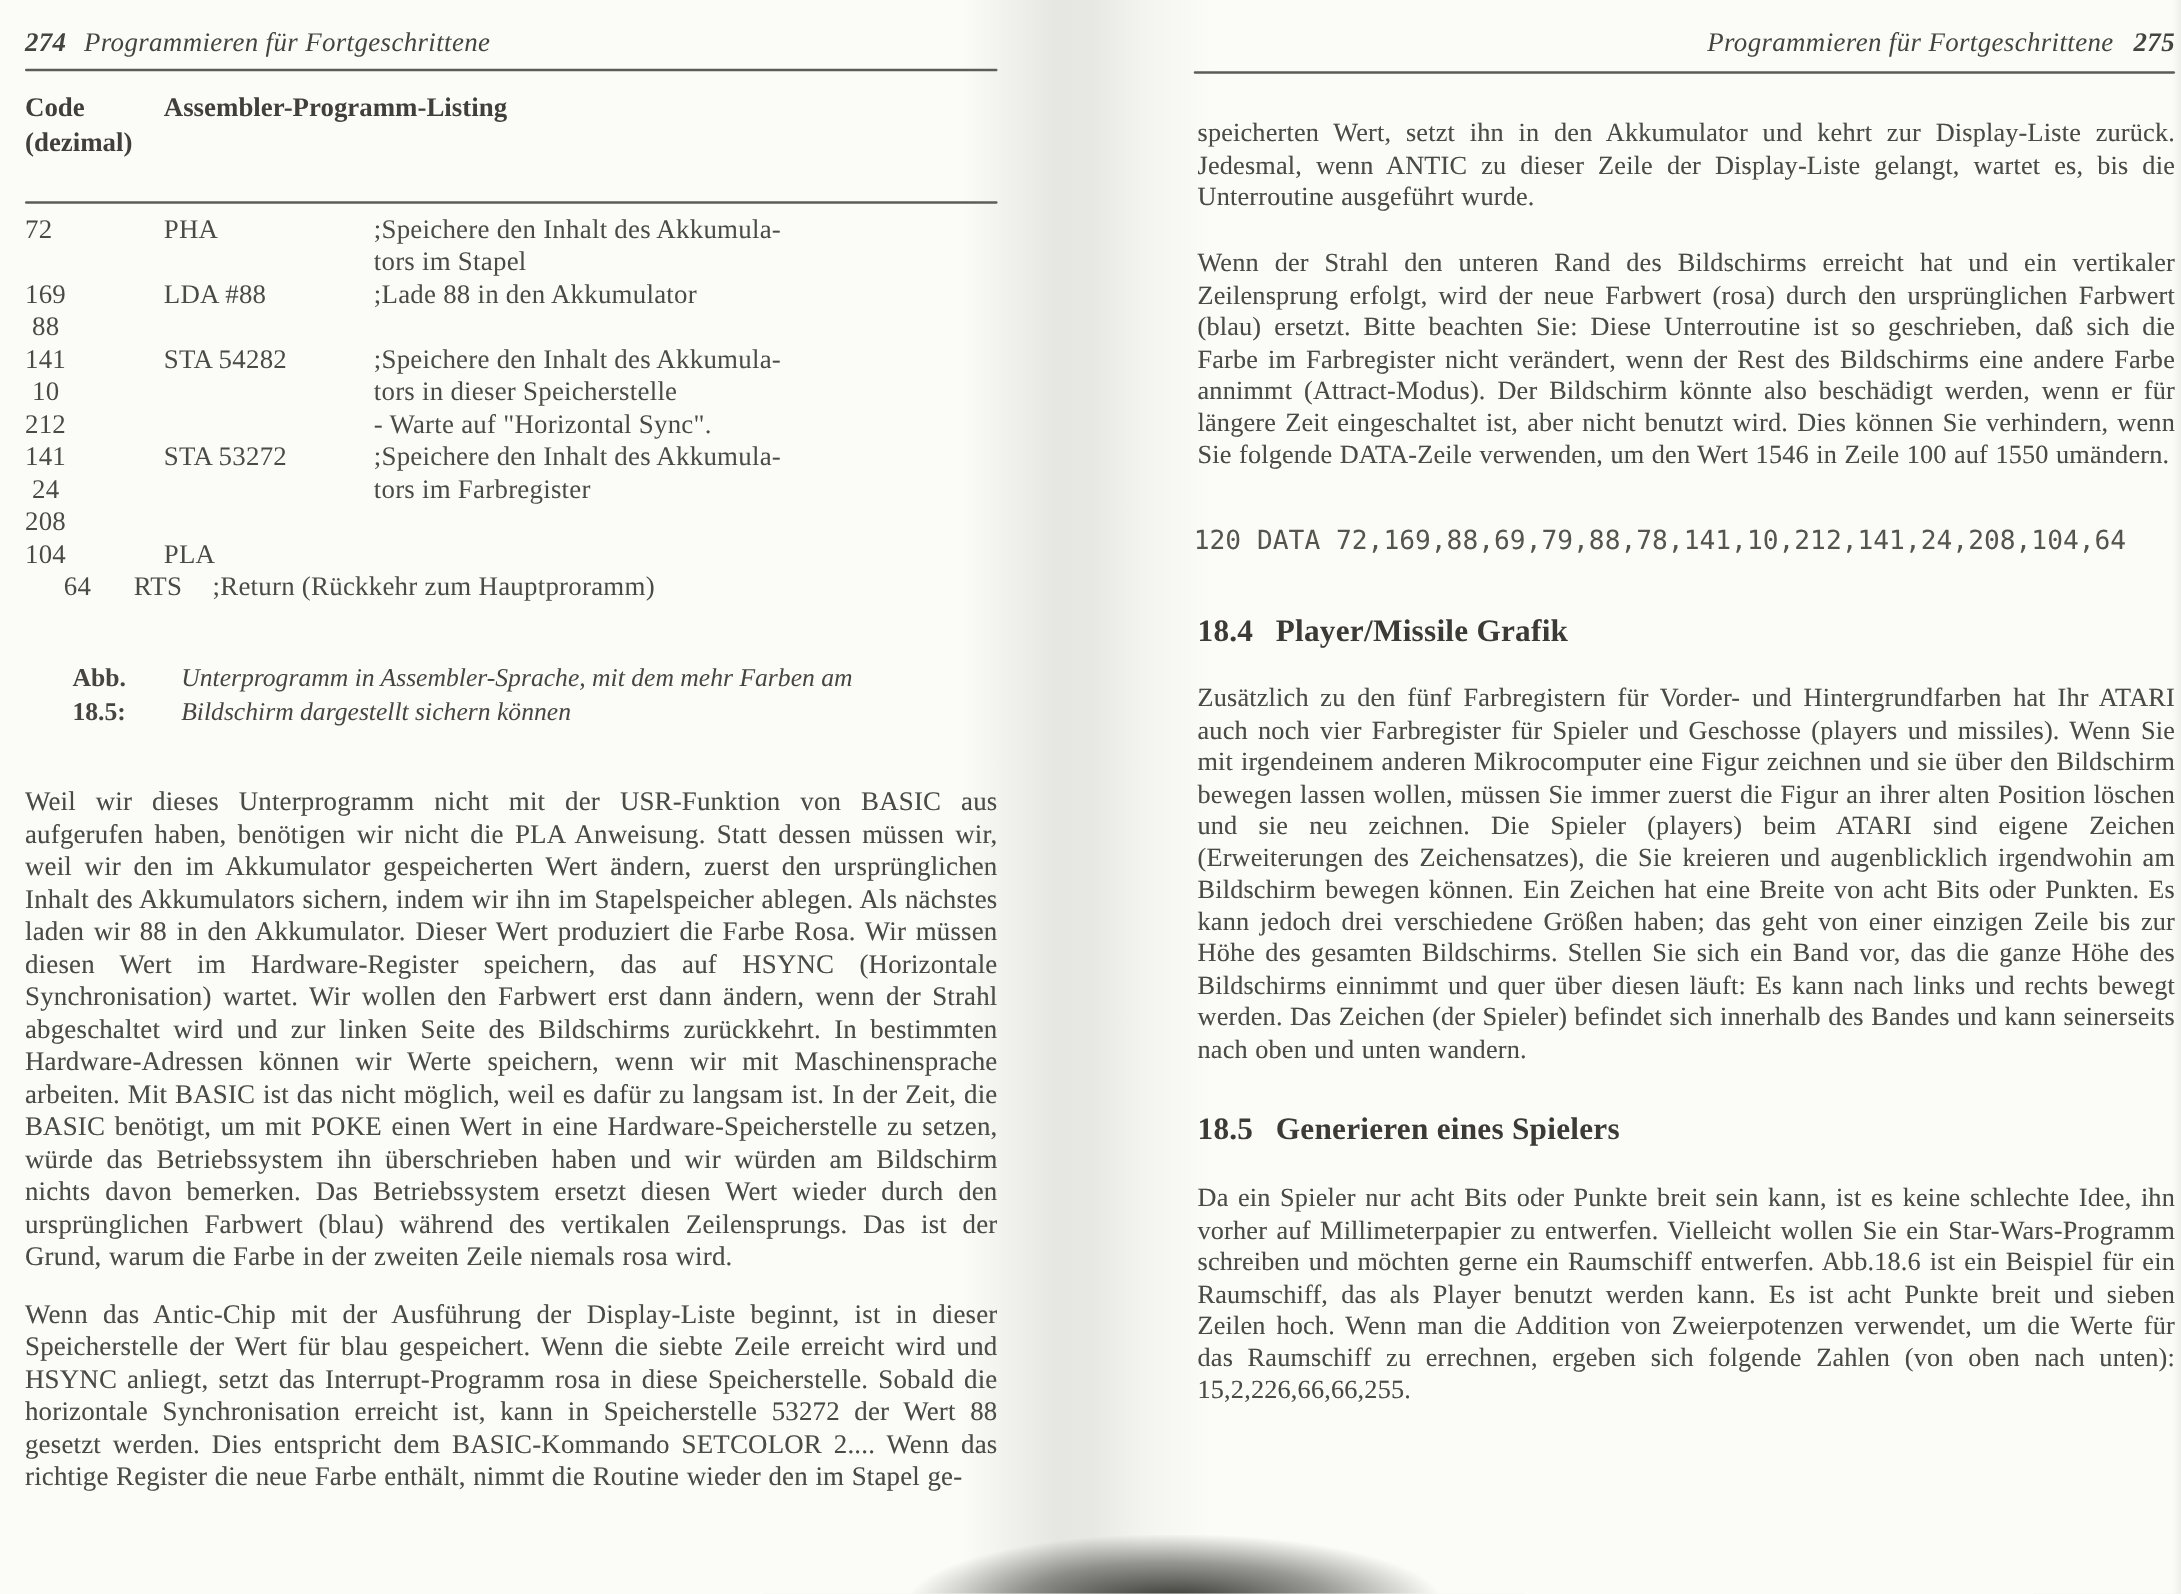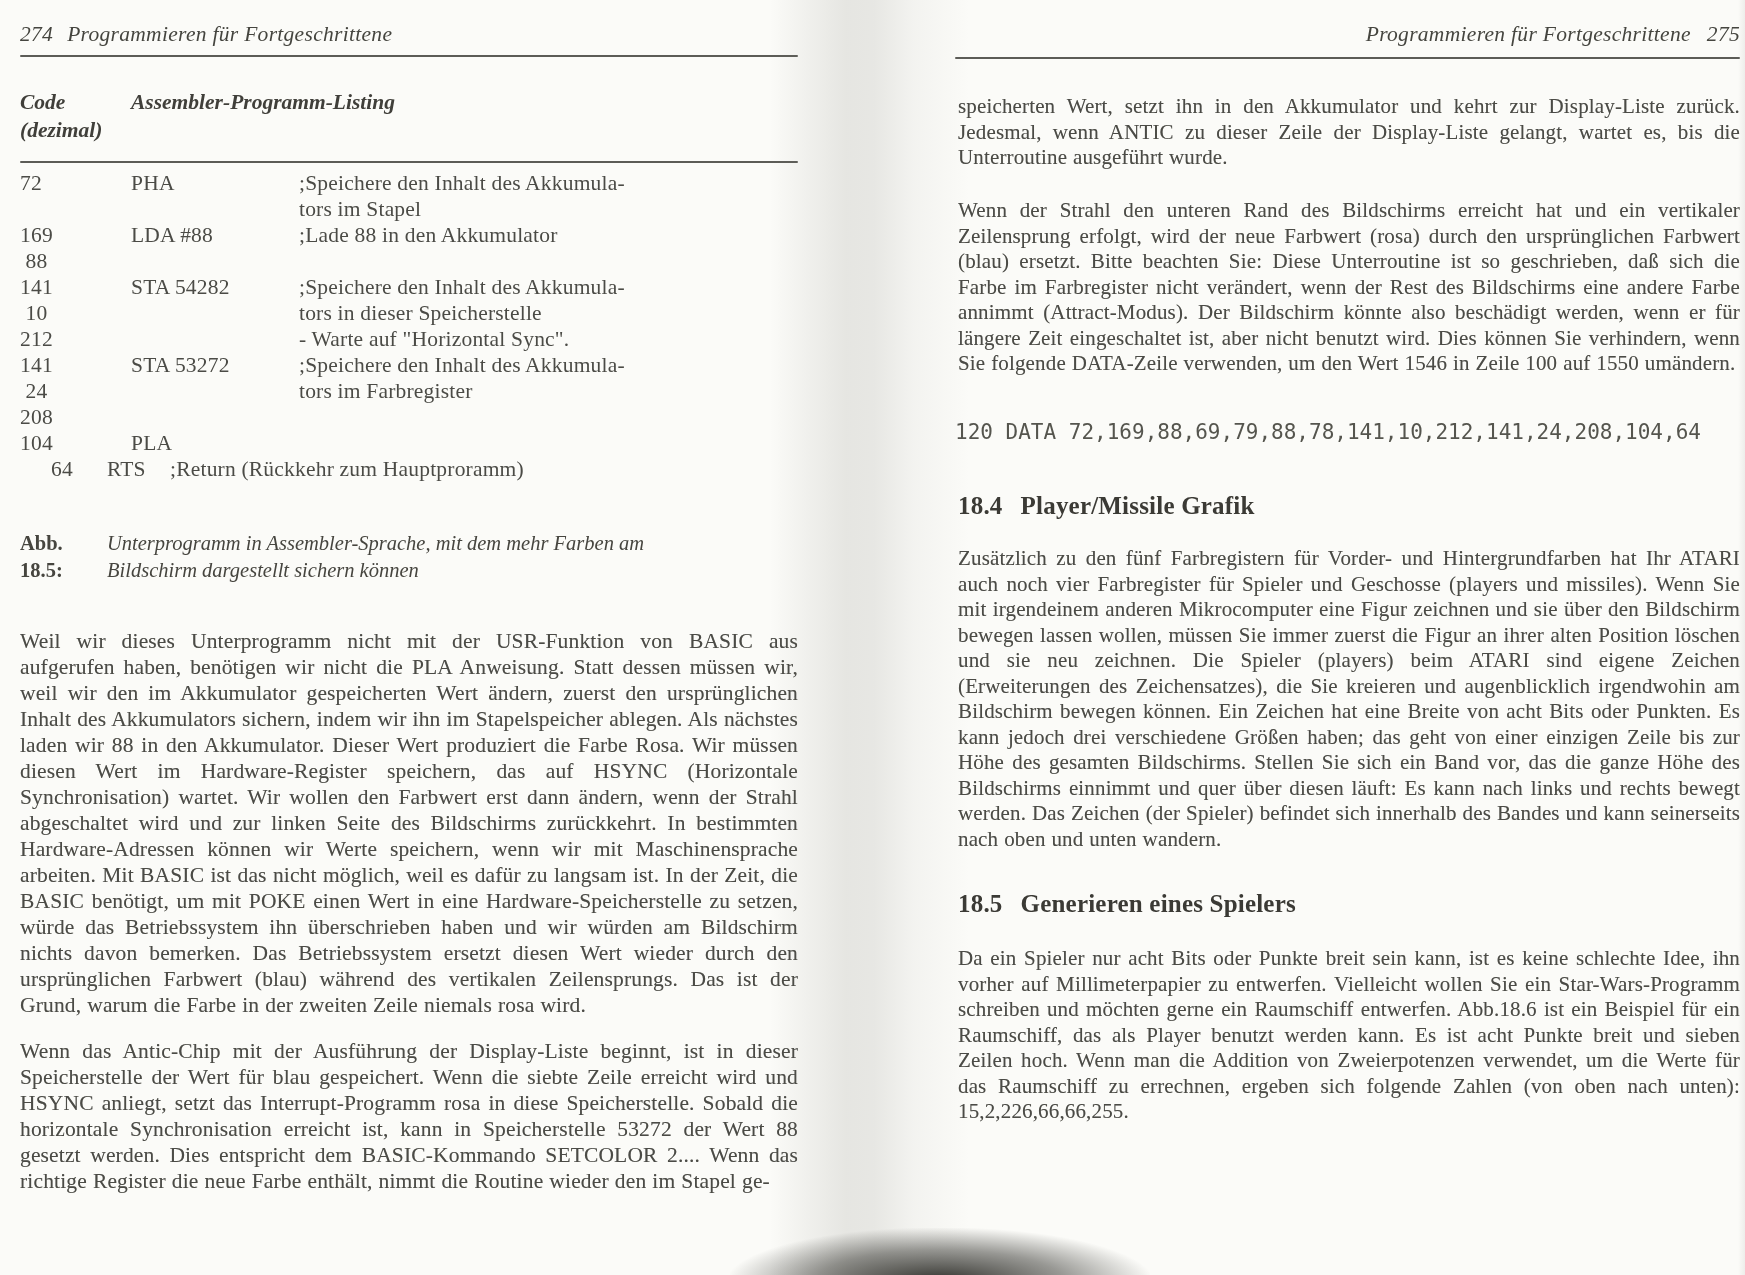"274" .running-head .pnum { font-weight: none -> bold }
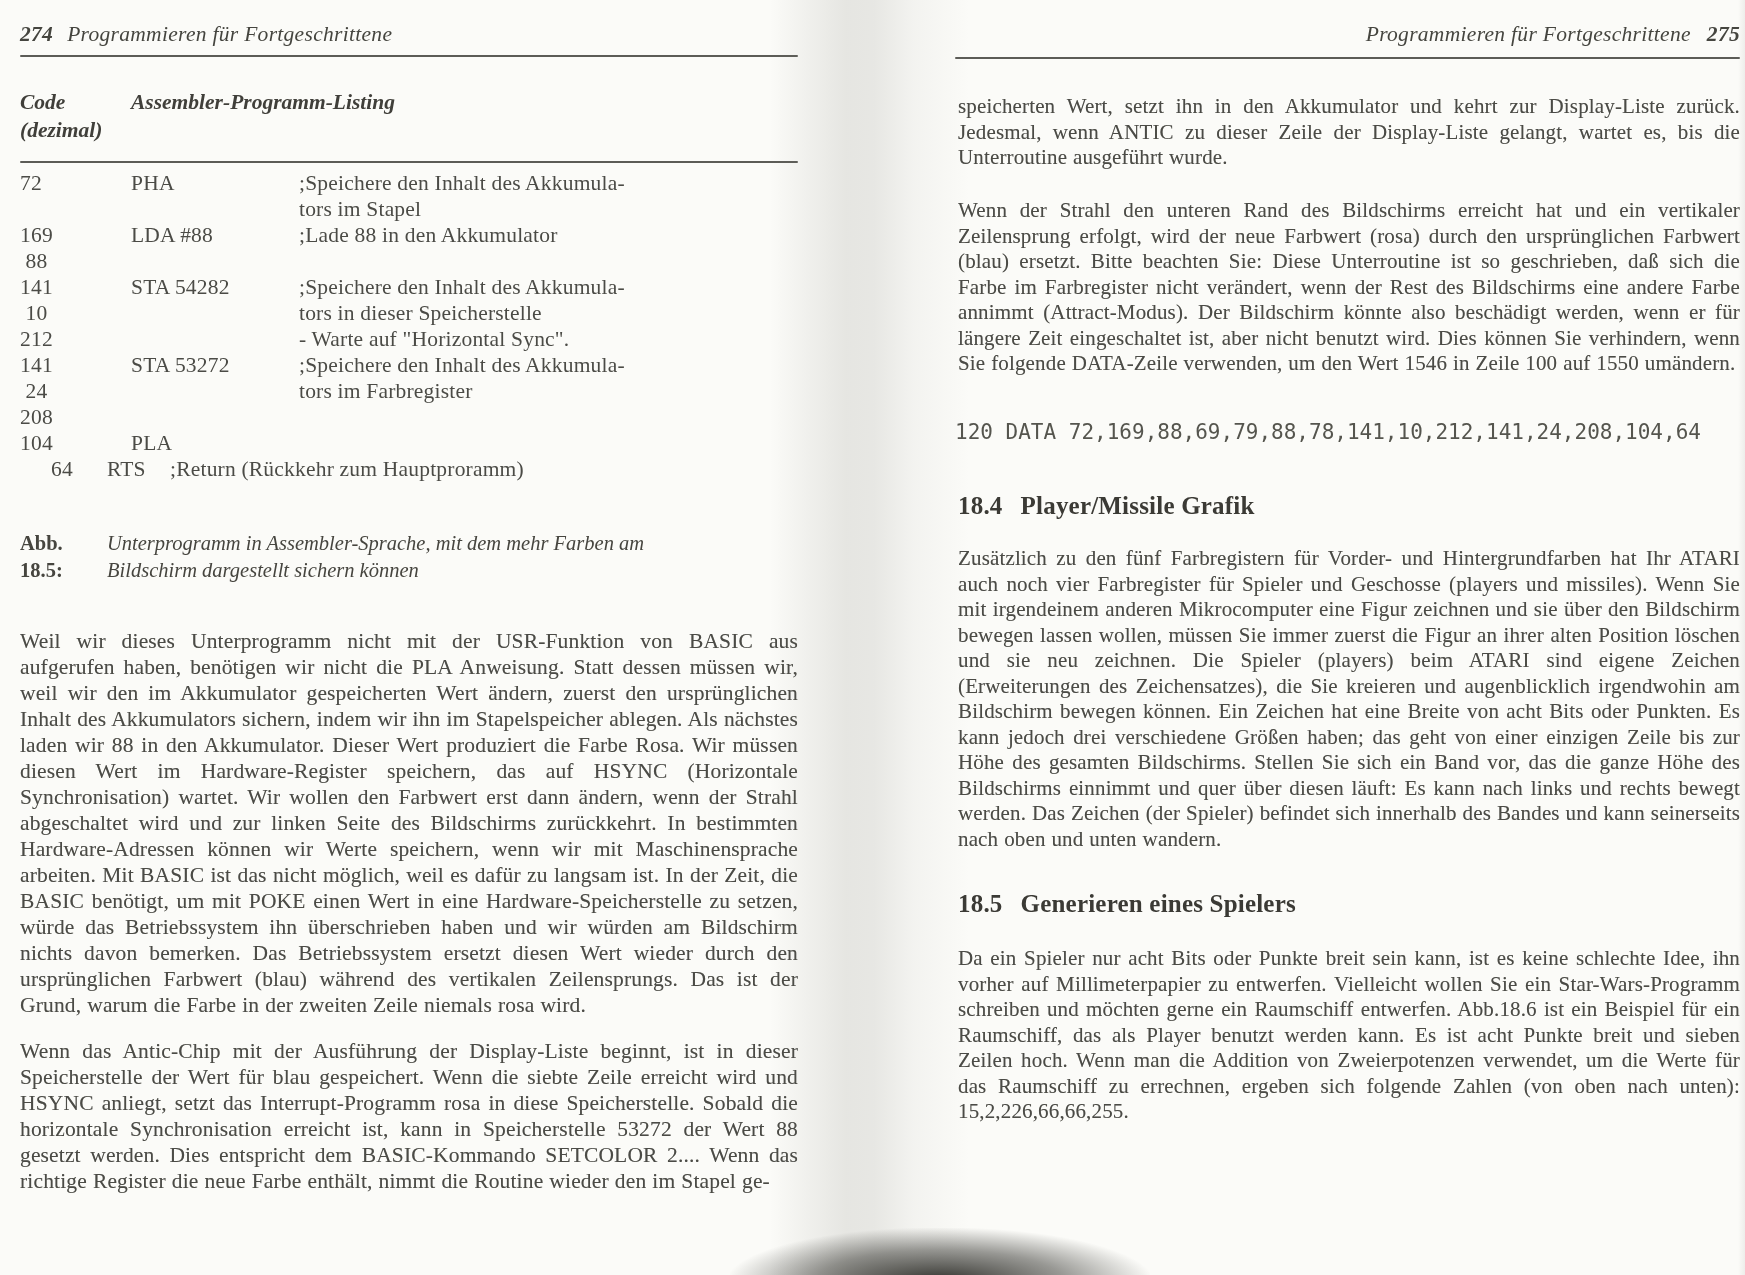"Code" div.abs { font-style: italic -> none; top: 88px -> 72px }
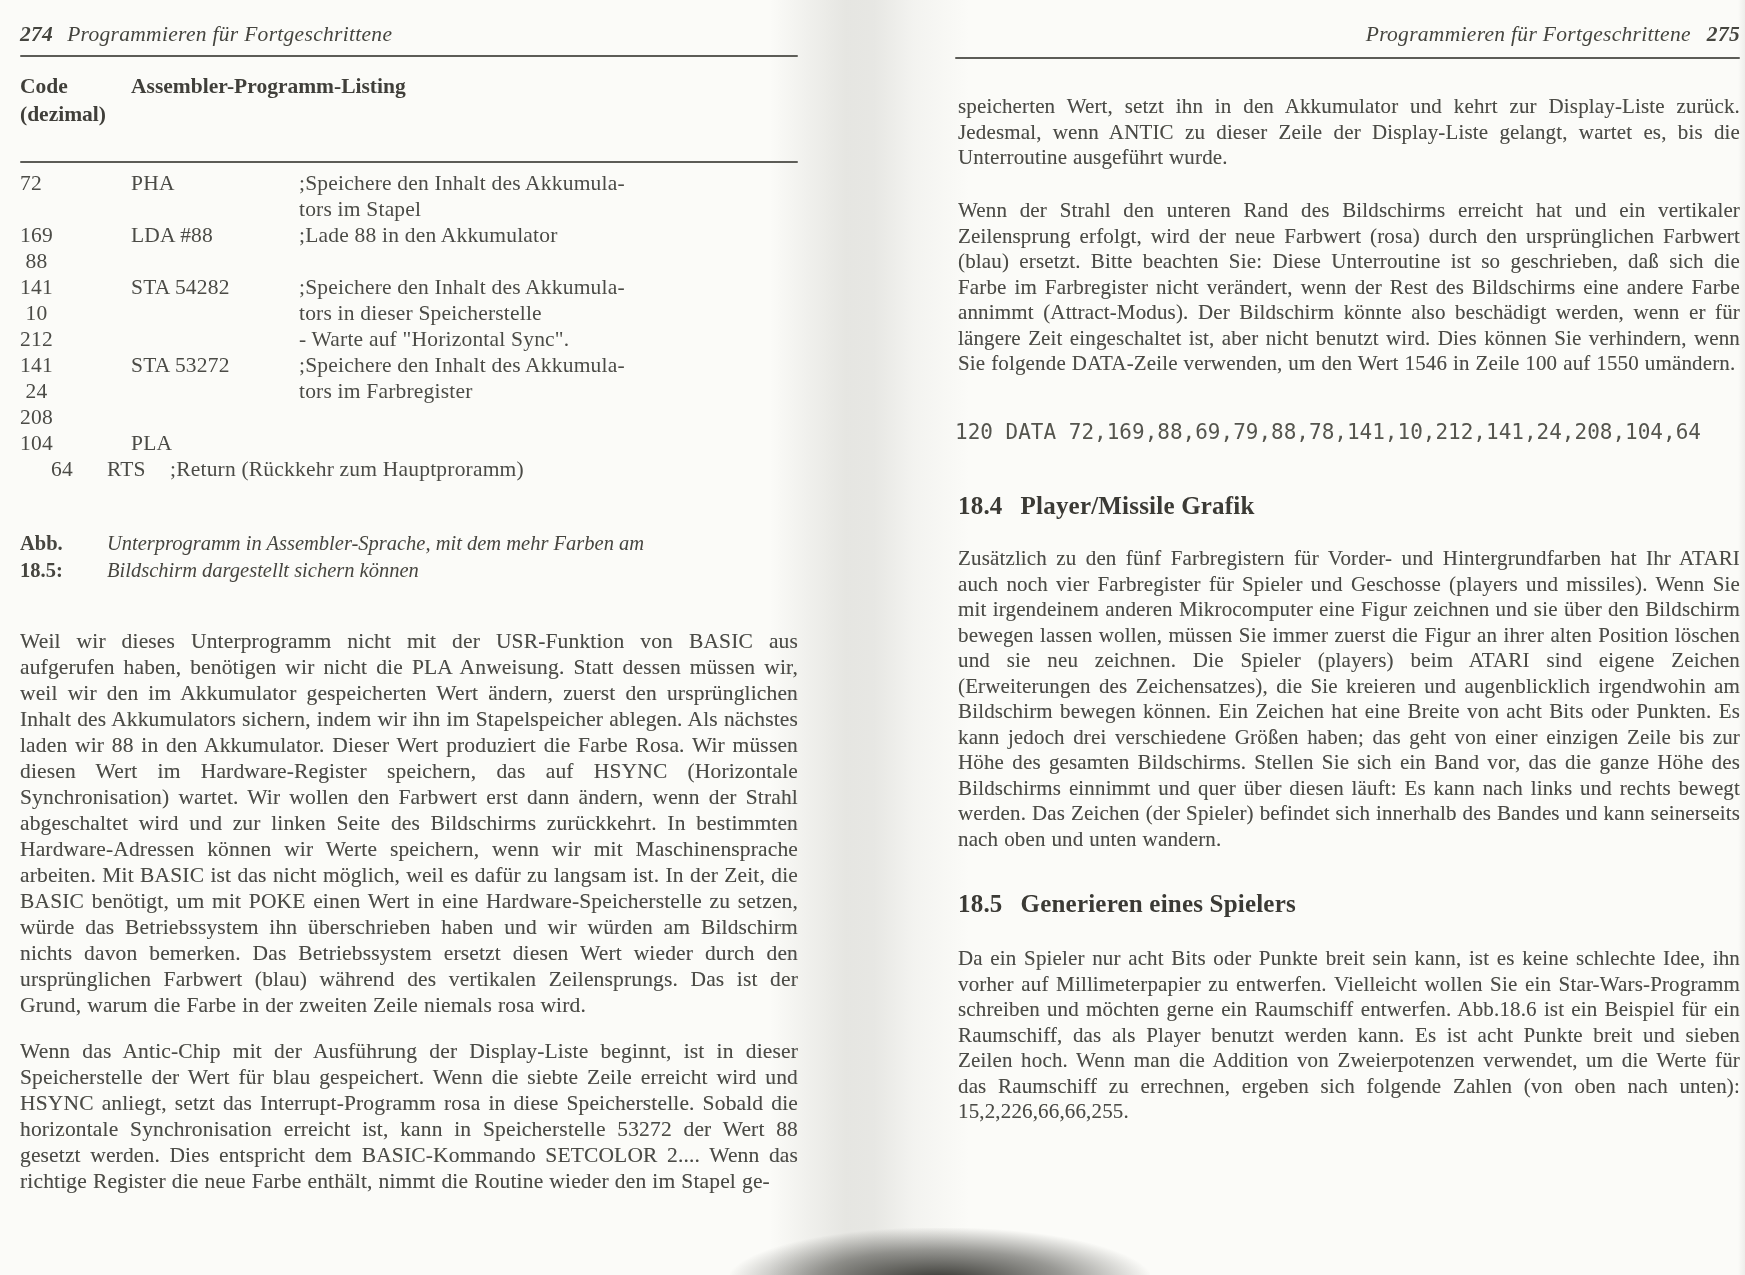"Abb. 18.5:" div.abs { justify-content: none -> center }
